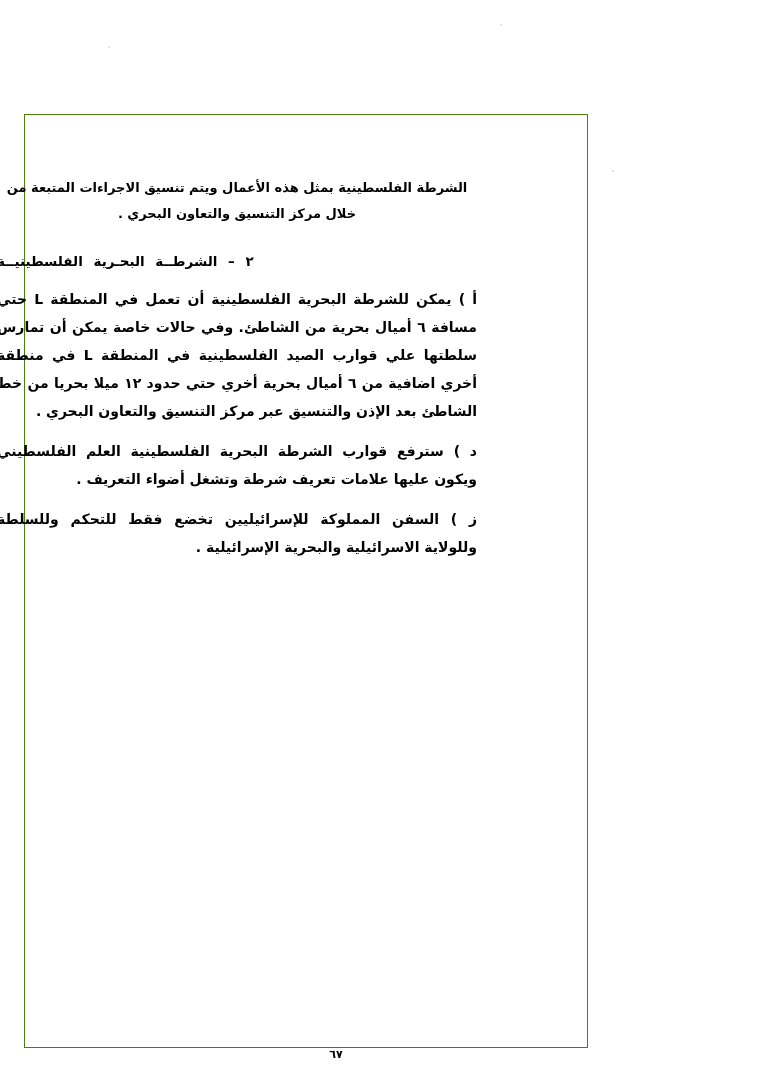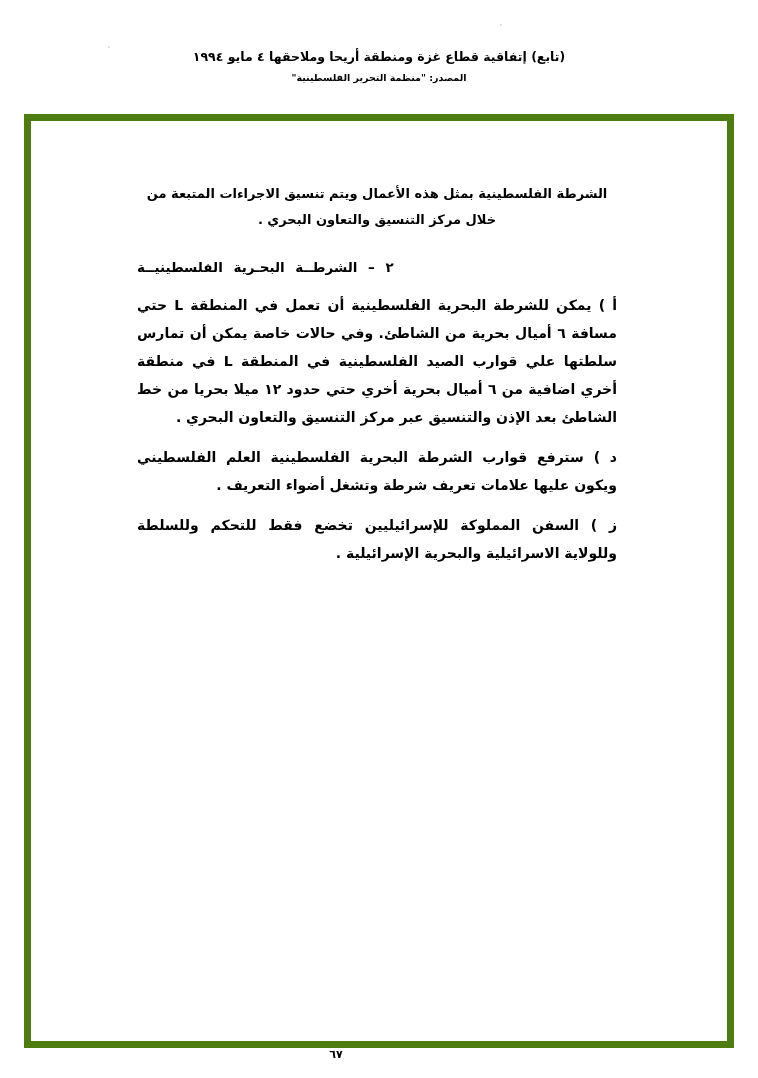"(تابع) إتفاقية قطاع غزة ومنطقة" div.header { html: <div> <div>(تابع) إتفاقية قطاع غزة ومنطقة أريحا وملاحقها ٤ مايو ١٩٩٤</div> <div>المصدر: "منظمة التحرير الفلسطينية"</div> </div> -> none }
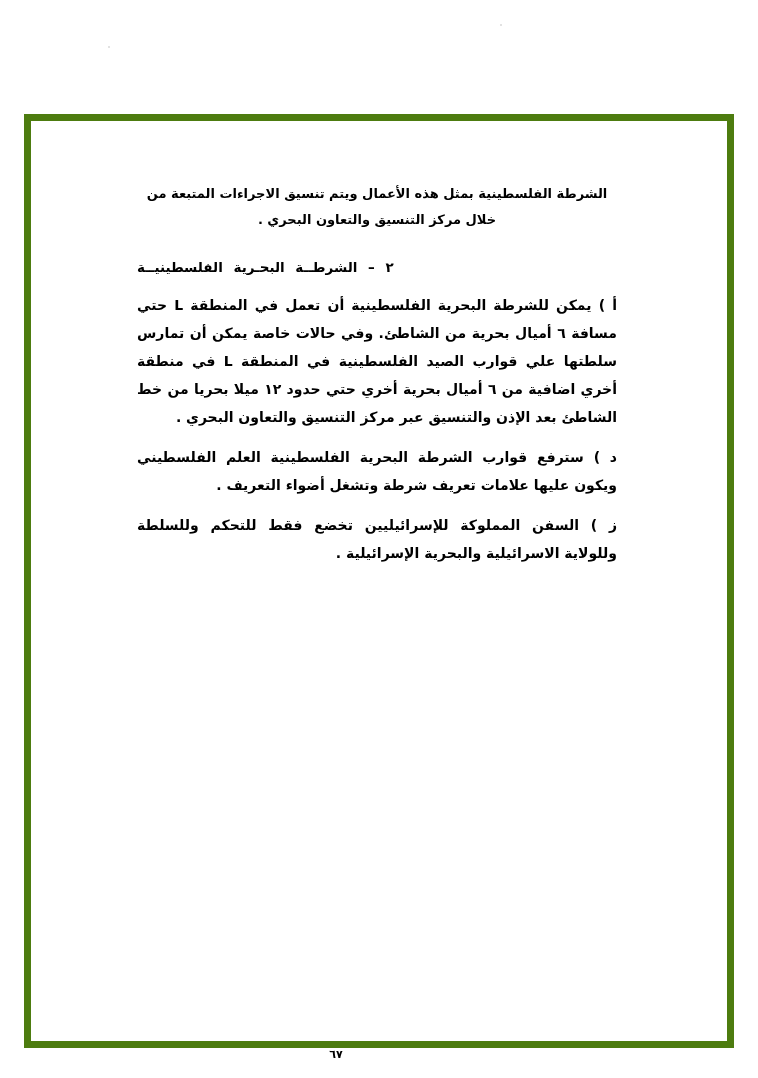"الشرطة الفلسطينية بمثل هذه الأعمال" .frame { border: 7px solid #4d7c0f -> 1px solid #4d7c0f; width: 710px -> 564px }
